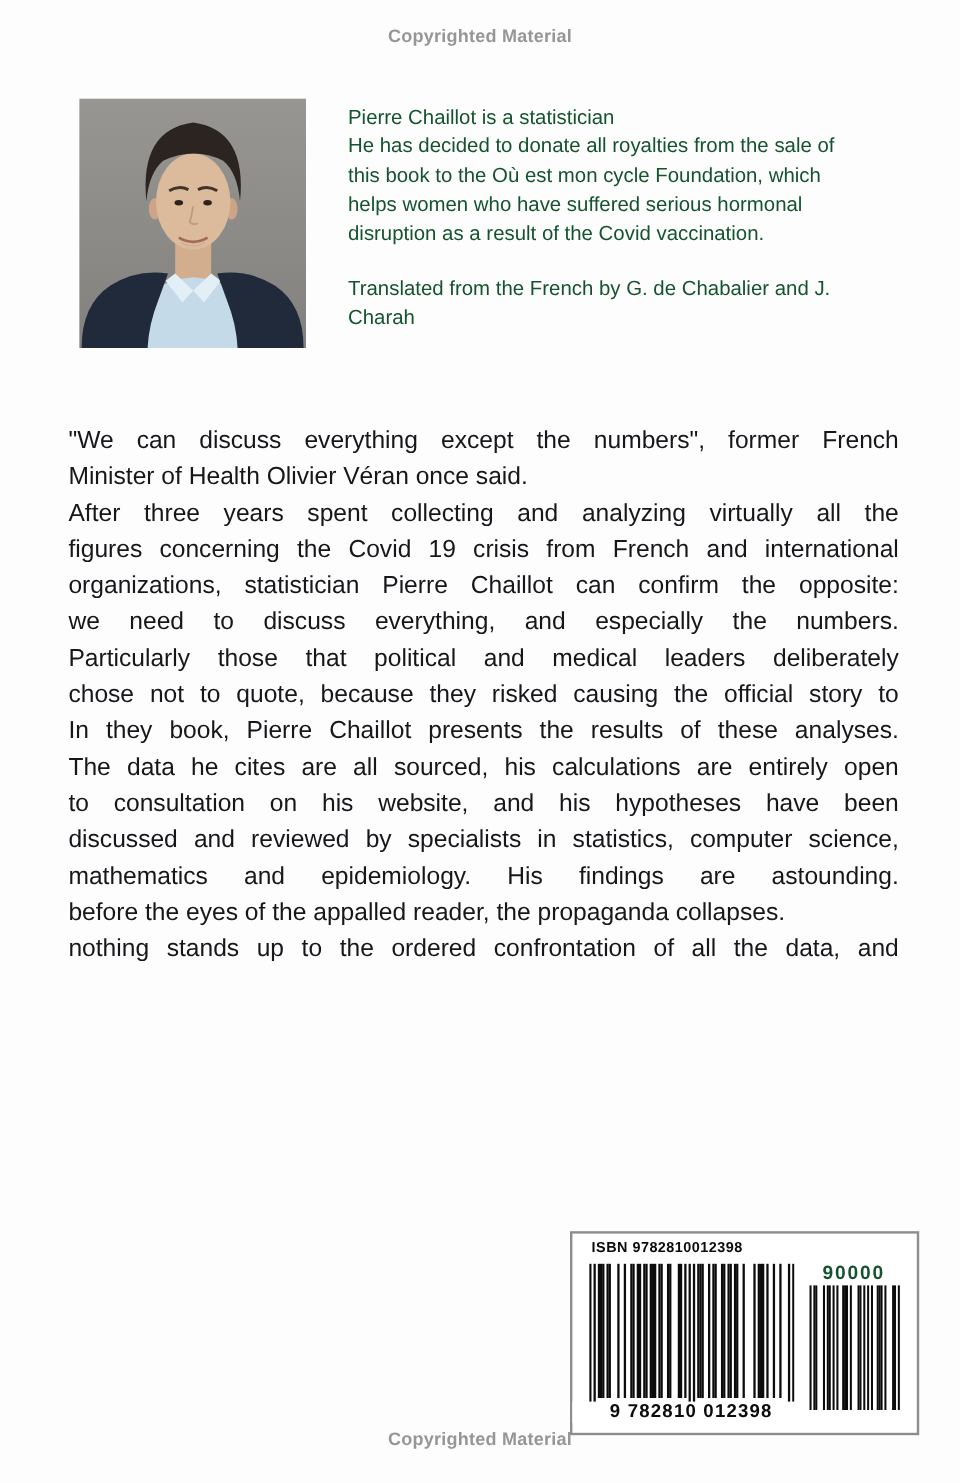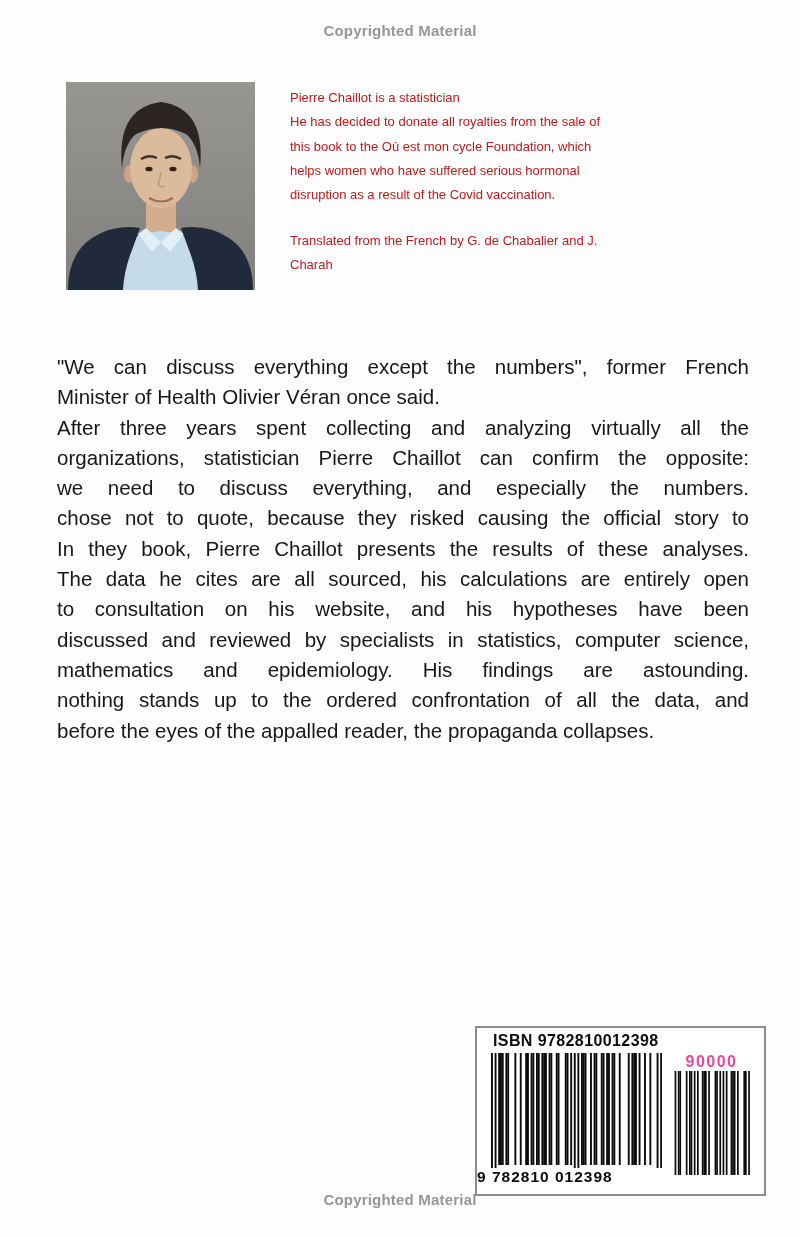"Pierre Chaillot is a statistician" .bio { color: #b91c1c -> #14532d; font-size: 13px -> 17px }
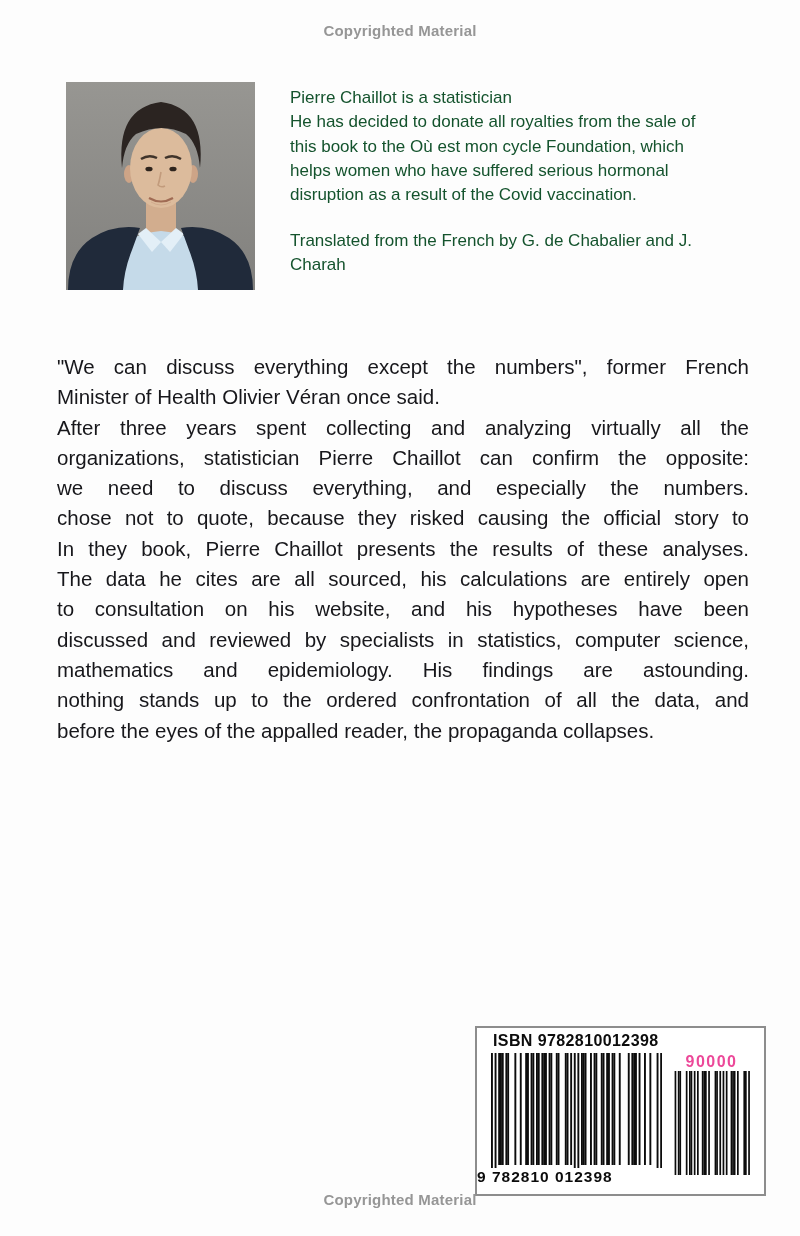"figures concerning the Covid 19" div.dline { html: none -> <div>figures concerning the Covid 19 crisis from French and international</div> }
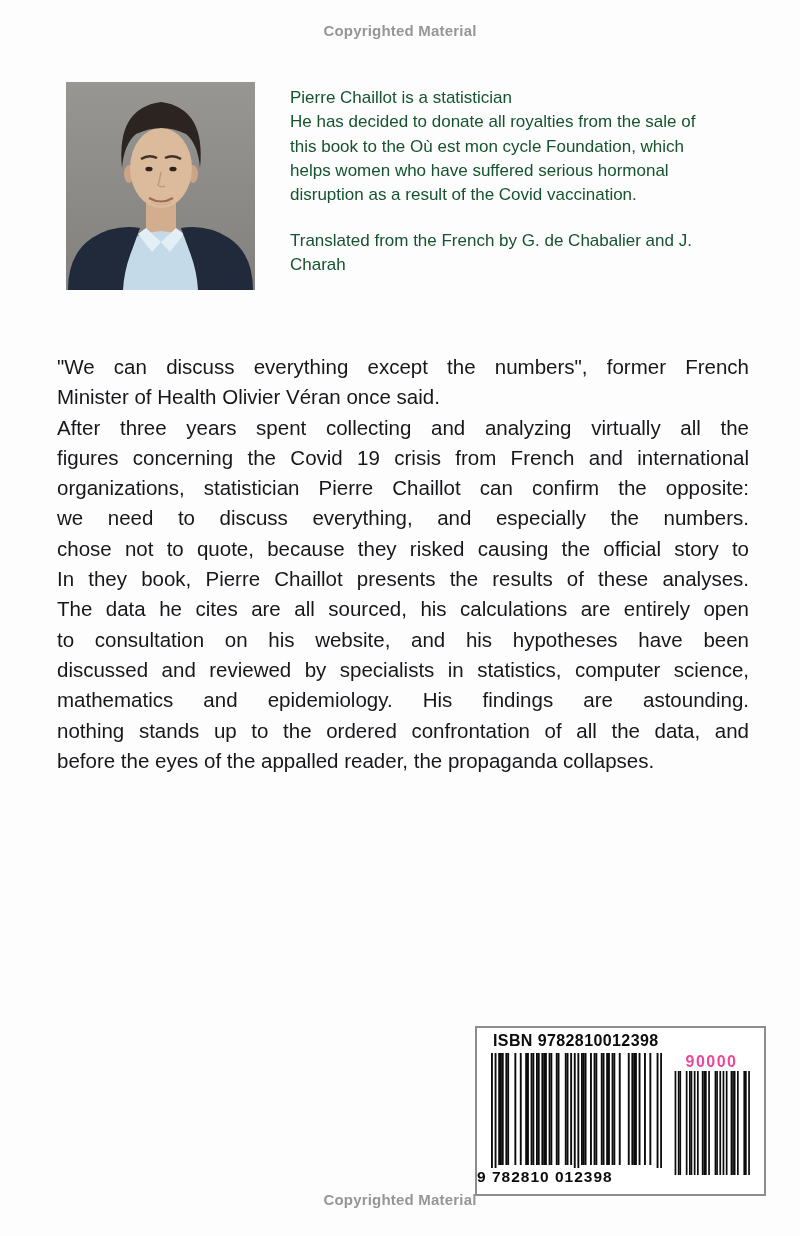"Particularly those that political and" div.dline { html: none -> <div>Particularly those that political and medical leaders deliberately</div> }
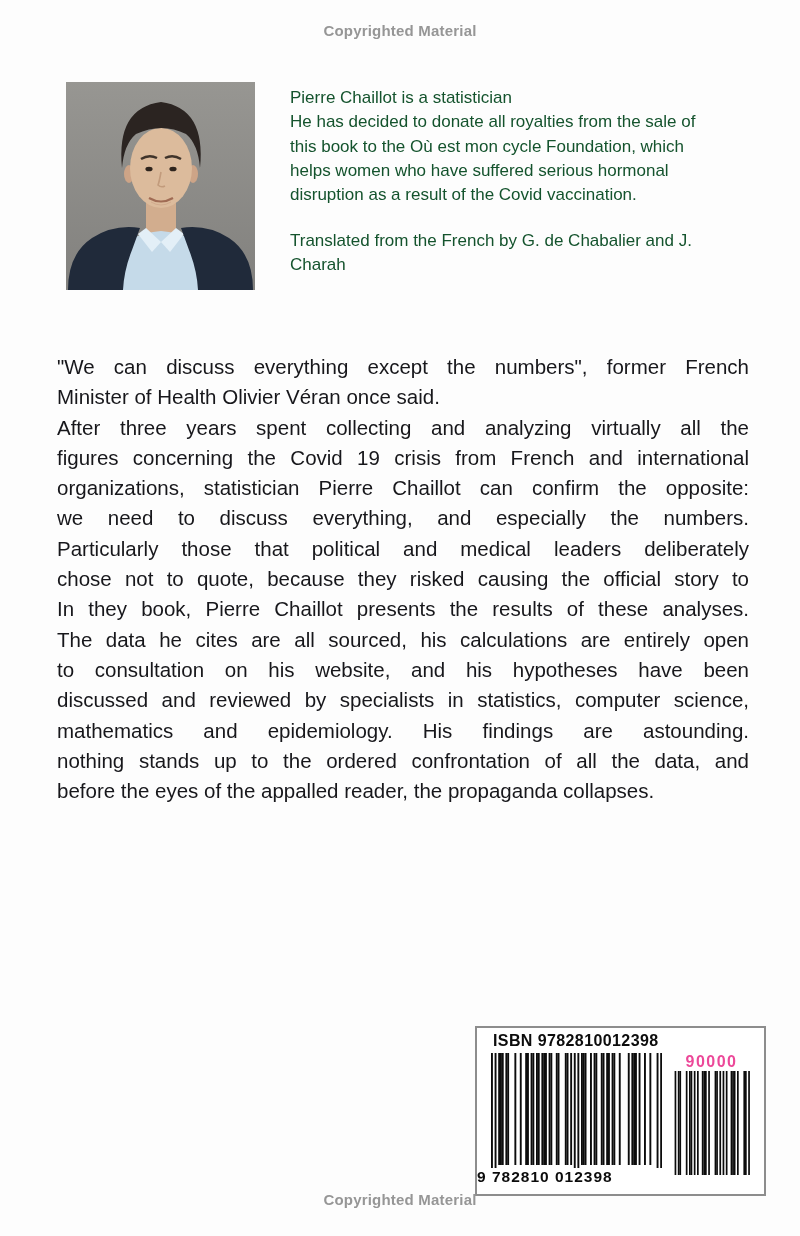"nothing stands up to the" div.dline { order: before "before the eyes of the" -> after "before the eyes of the" }
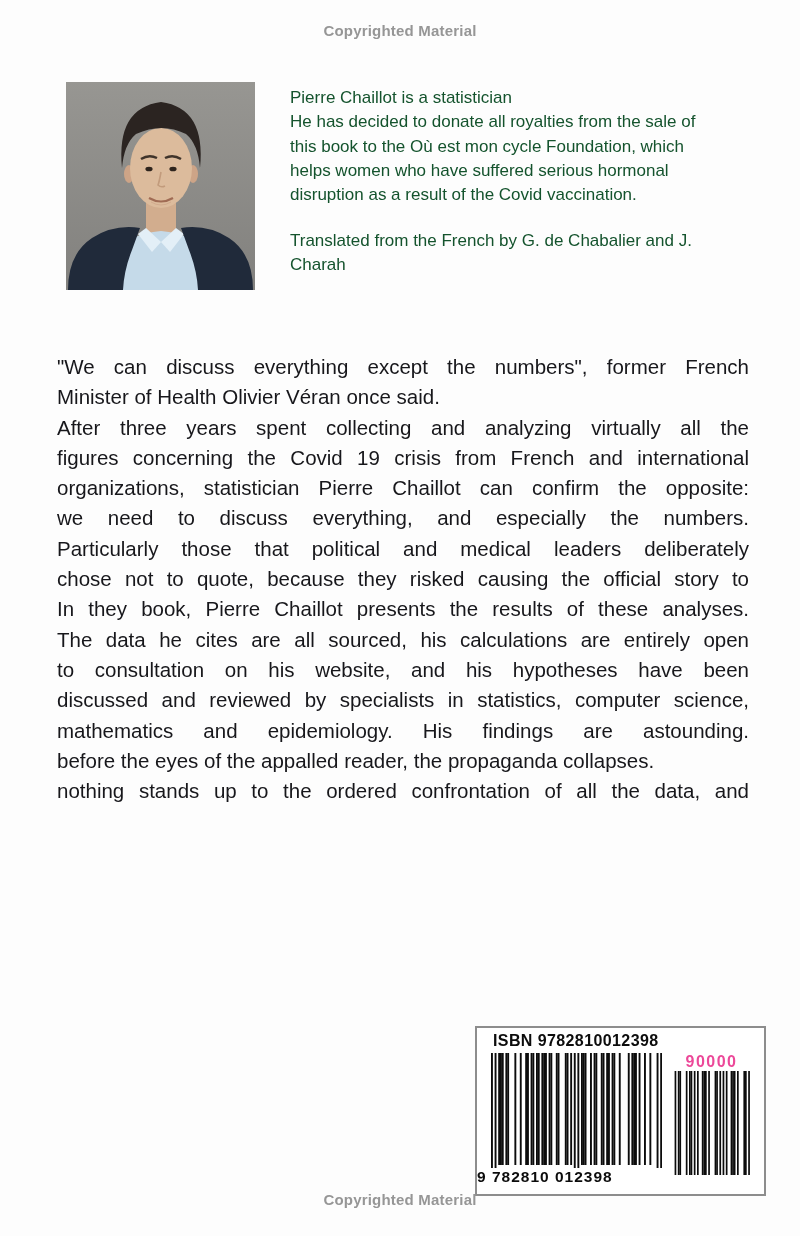"ISBN 9782810012398" .isbn-label { font-size: 16px -> 12px }
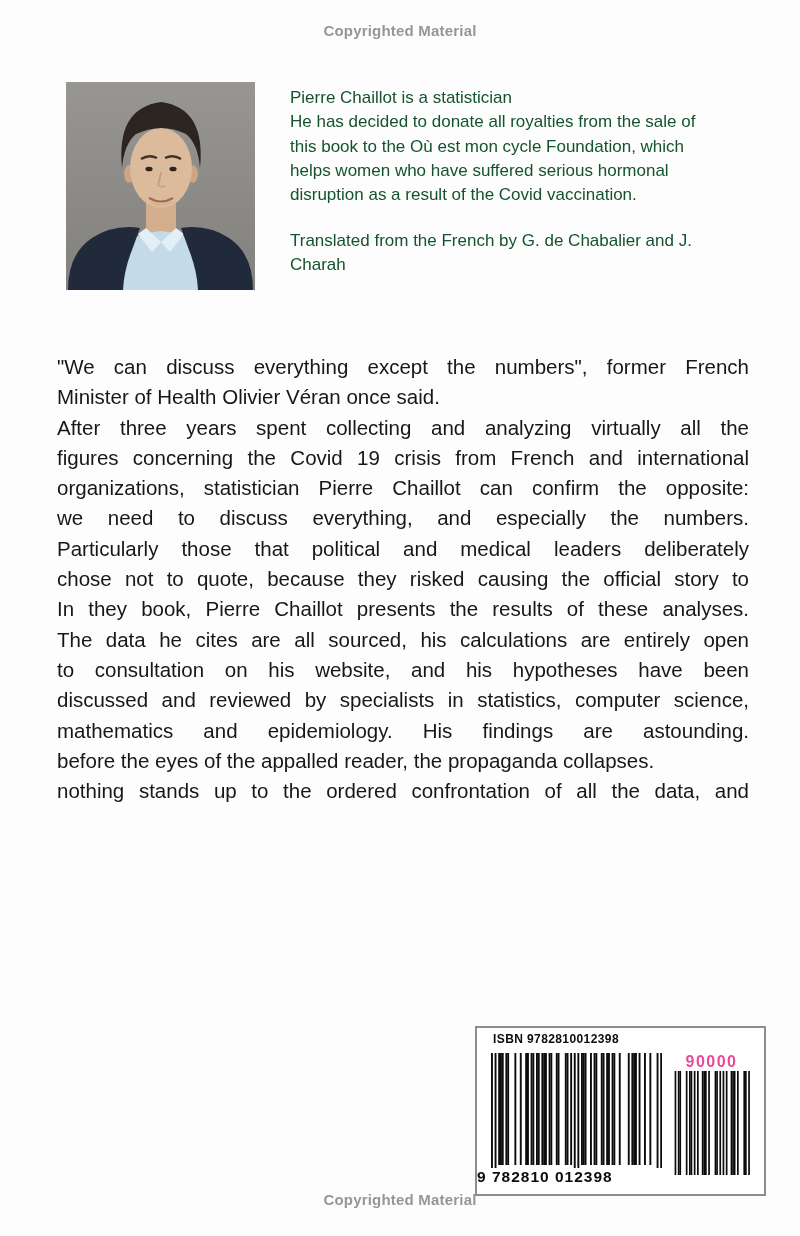"90000" .supp-label { color: #ec4899 -> #14532d }
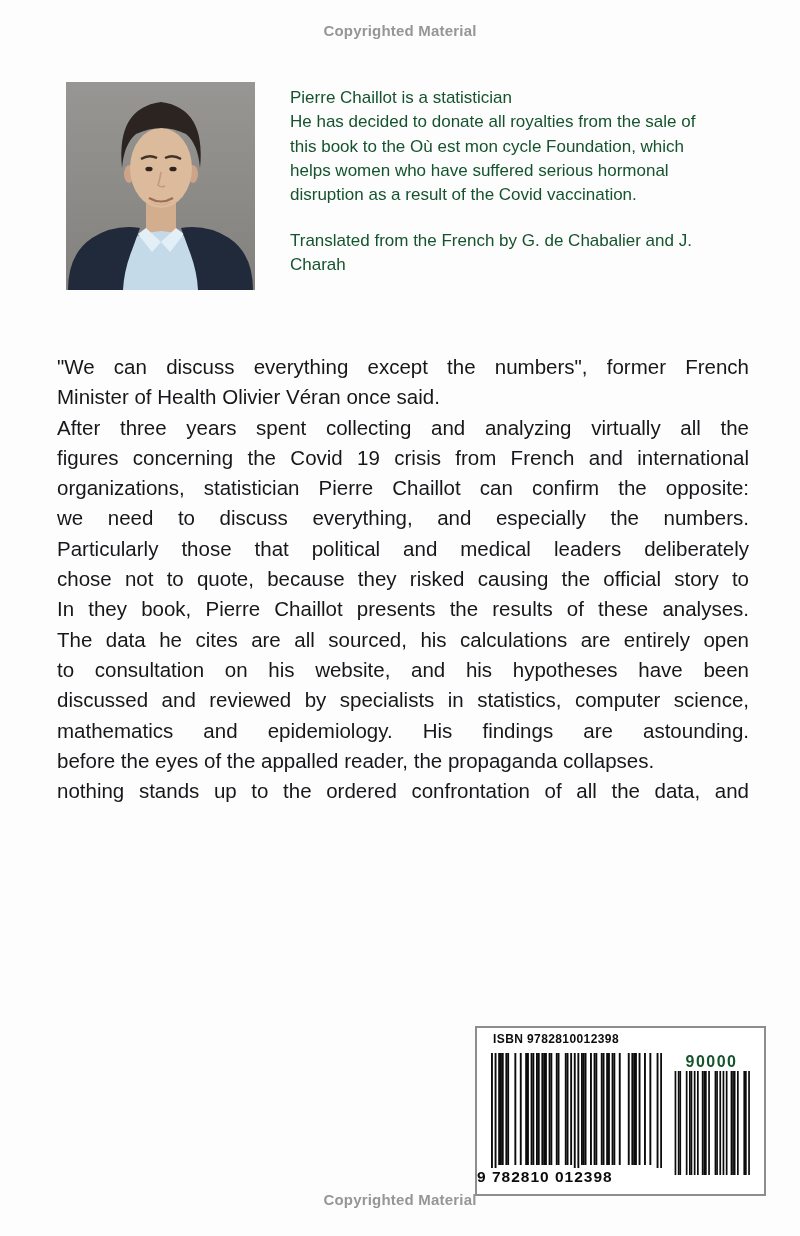"9 782810 012398" .ean-digits { text-align: left -> center }
